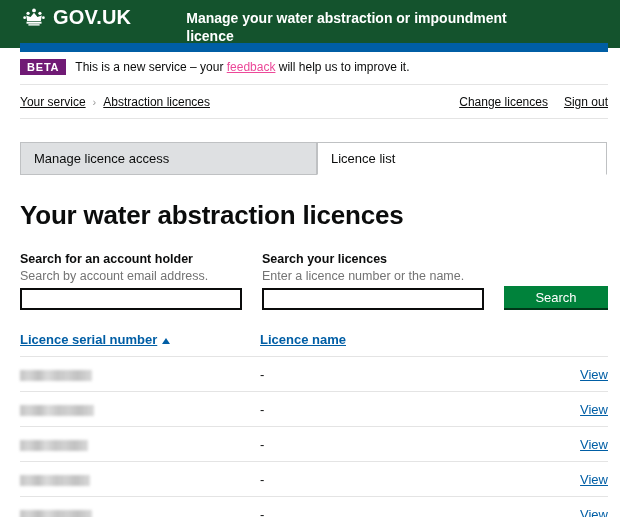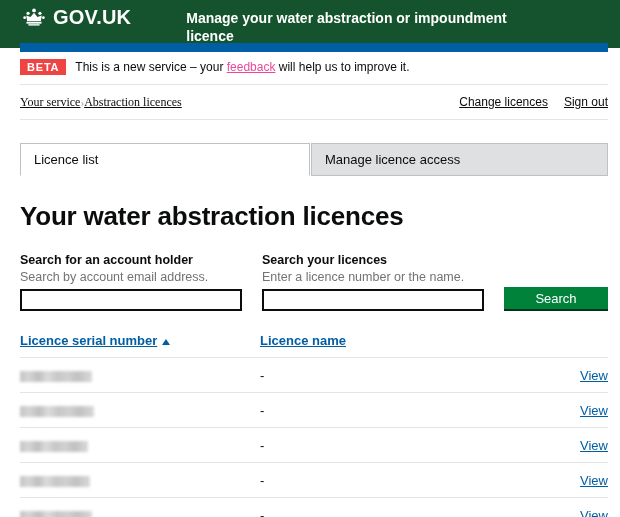"BETA" .phase-tag { background: #ef4444 -> #701a75 }
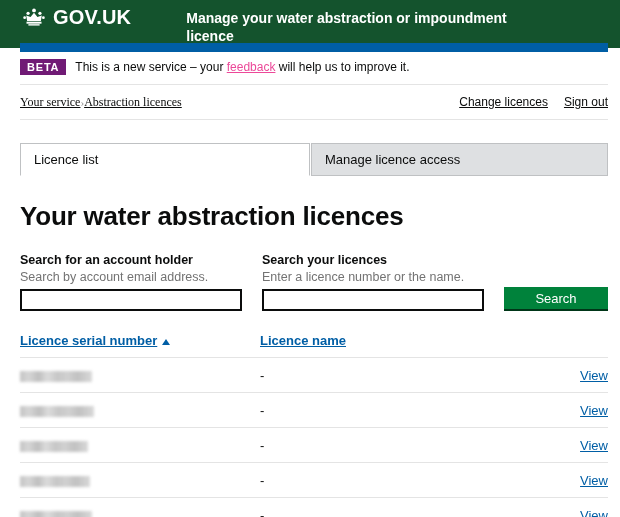"Your service" .breadcrumb { font-family: Liberation Serif, serif -> none; gap: none -> 7px }
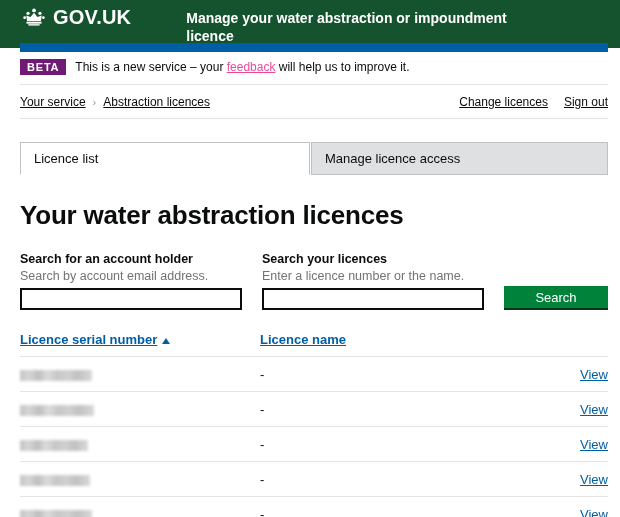"Licence list" div.tab { order: before "Manage licence access" -> after "Manage licence access" }
